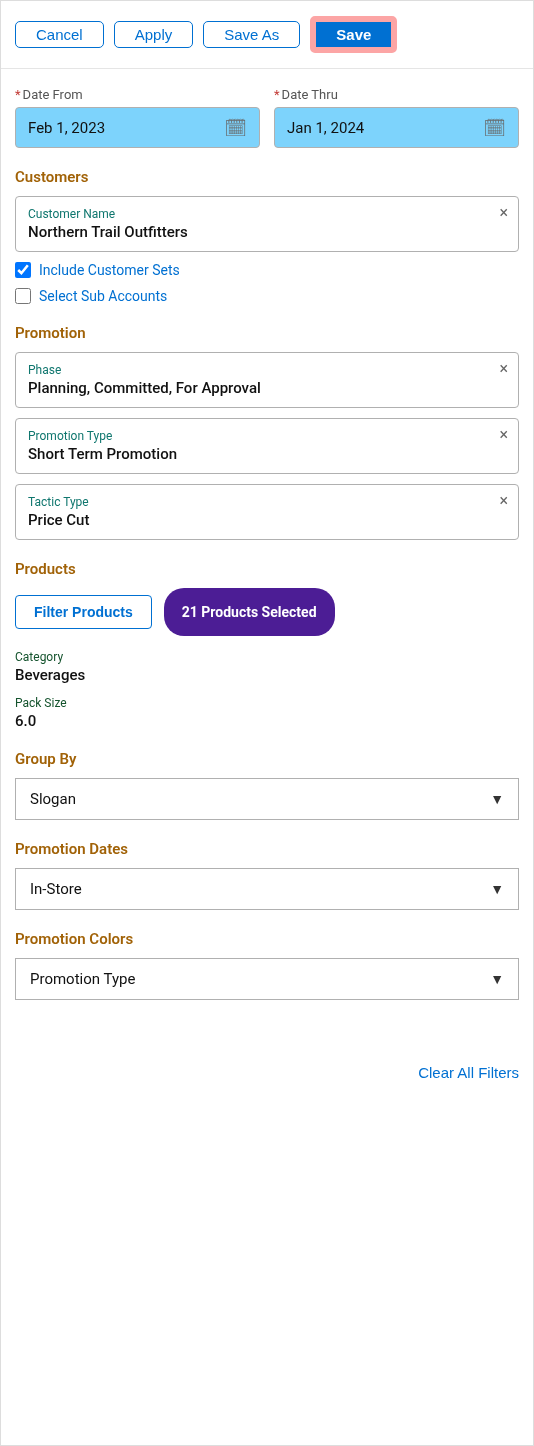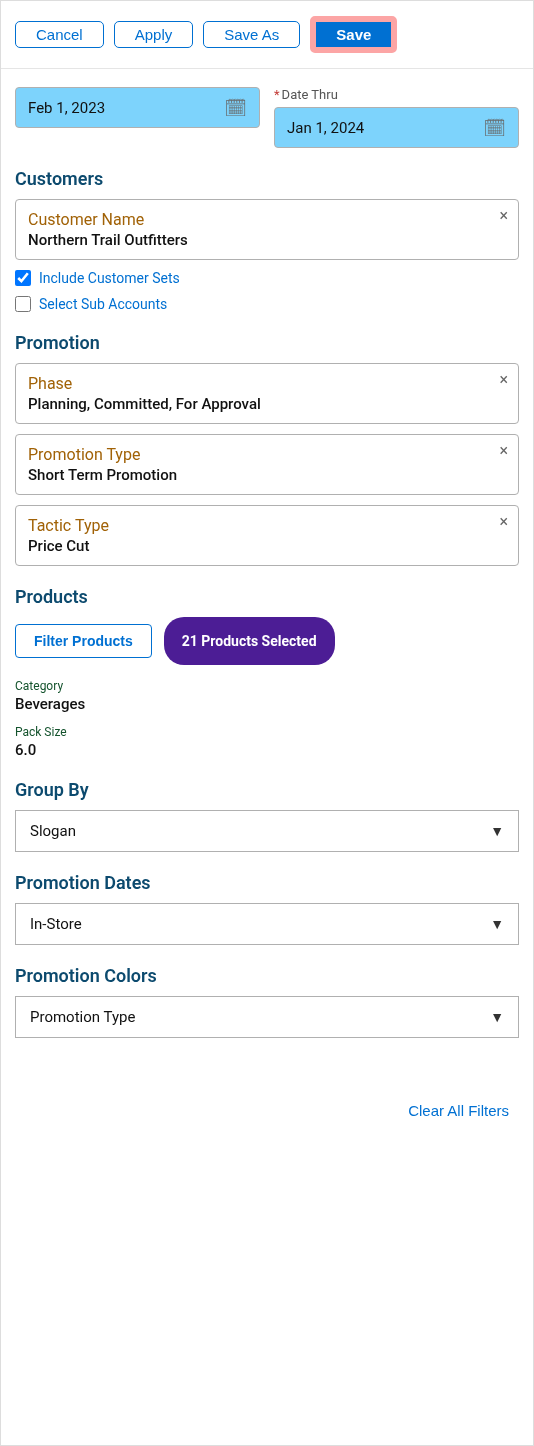"* Date From" div.date-label { html: none -> <div> <span>*</span><span>Date From</span> </div> }
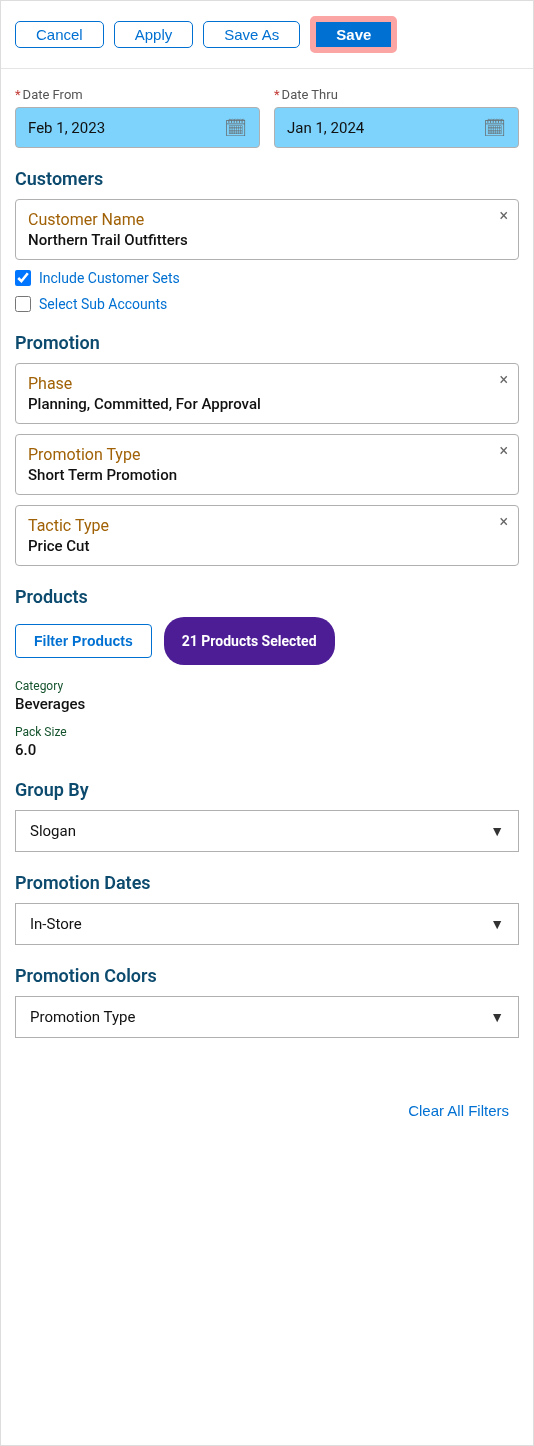"Customers" .section-title { color: #0c4a6e -> #a16207; font-size: 18px -> 15px }
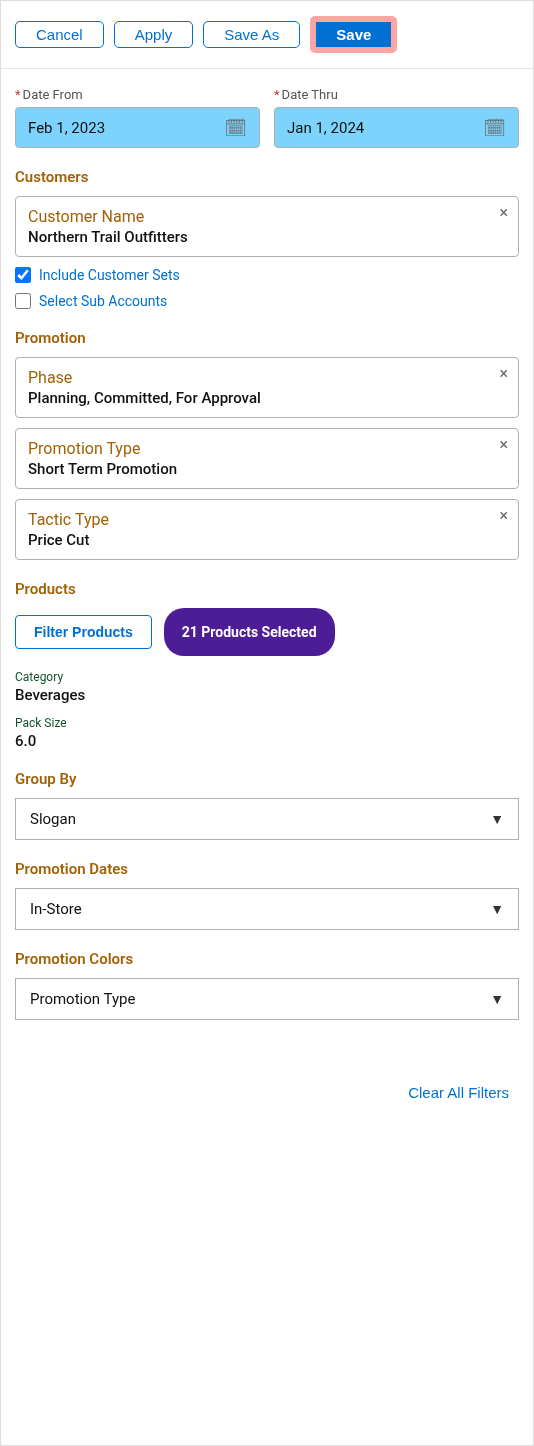"Customer Name" .field-box-label { color: #a16207 -> #0f766e; font-size: 16px -> 12px }
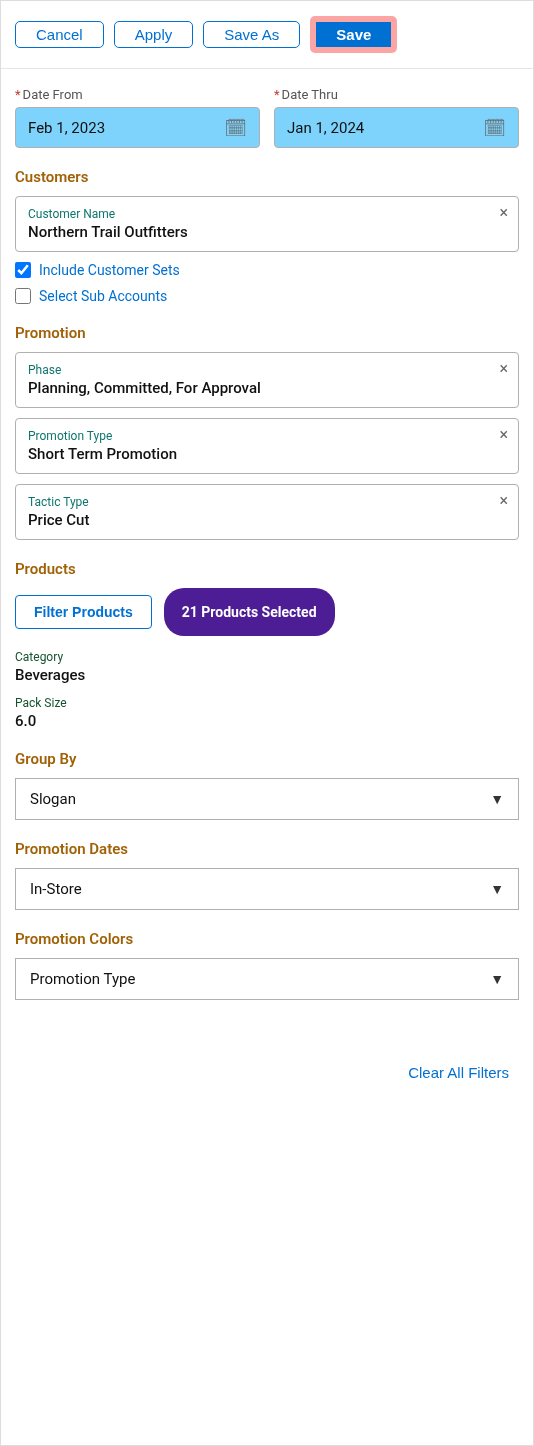"Clear All Filters" .clear-all-row { padding: 14px 24px 10px -> 14px 14px 10px }
